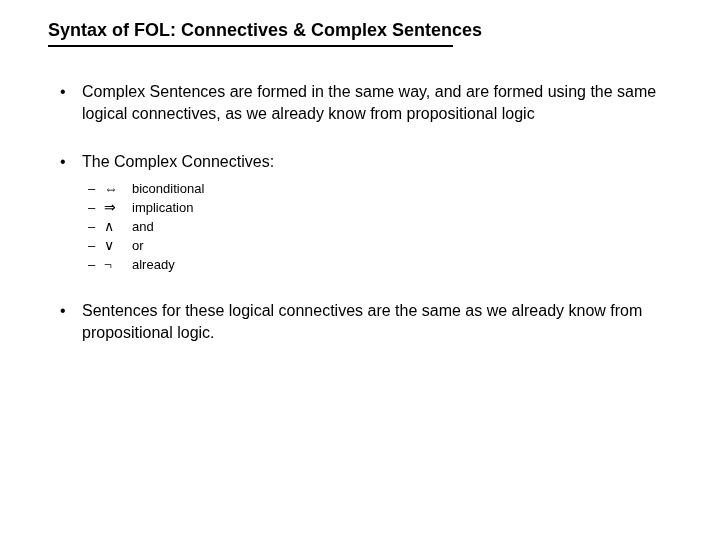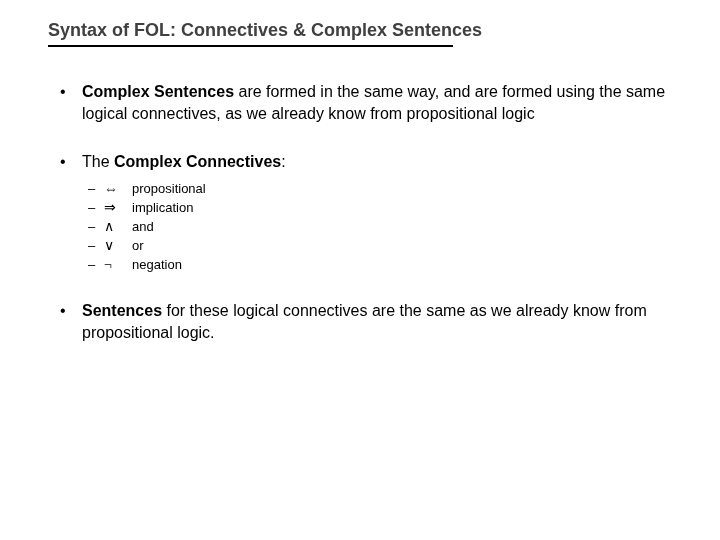"Syntax of FOL: Connectives &" .title { color: #404040 -> #000000 }
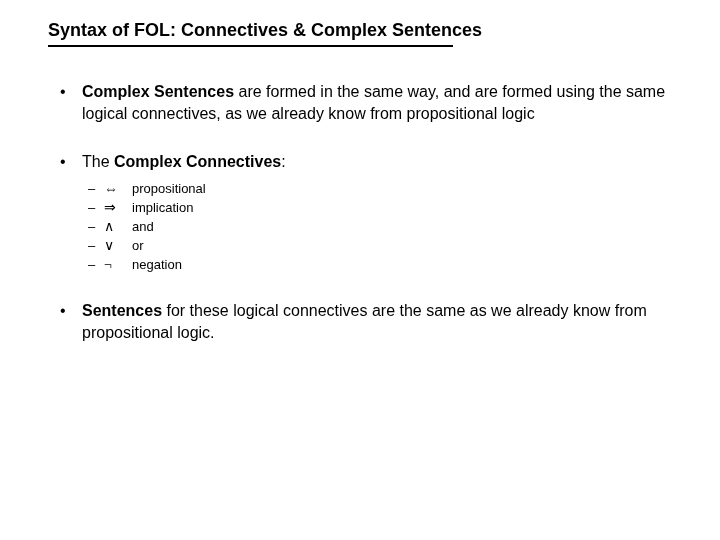"Complex Sentences" .bold { font-weight: bold -> normal }
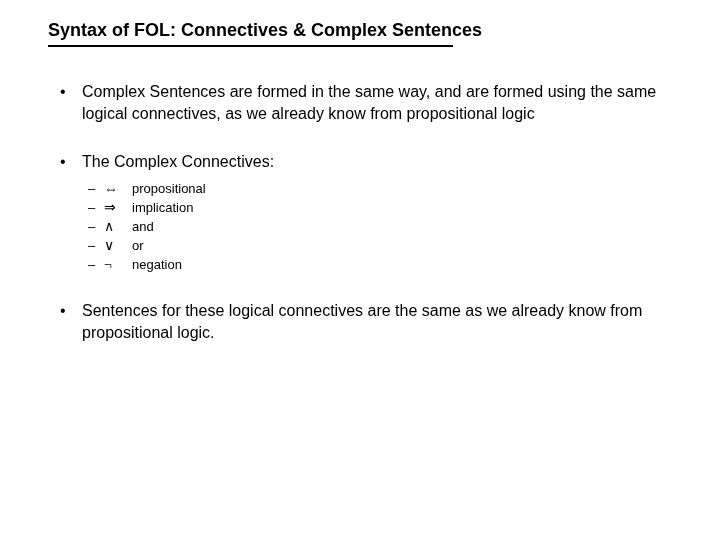"propositional" div.sub-label { text: propositional -> biconditional }
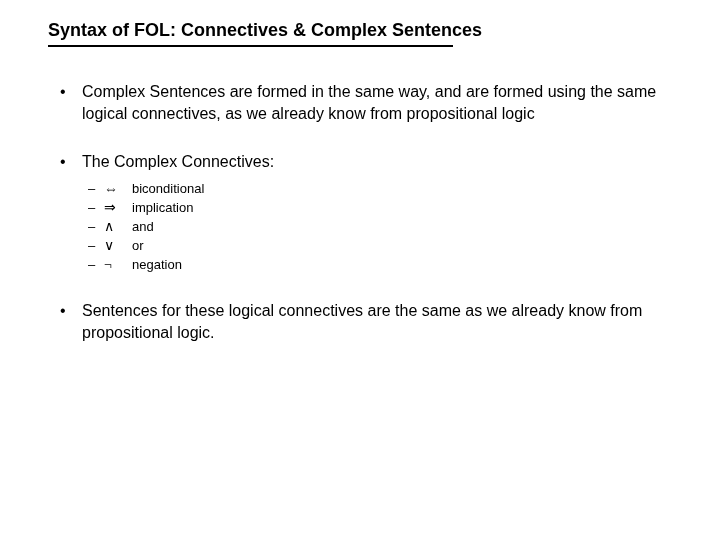"negation" div.sub-label { text: negation -> already }
